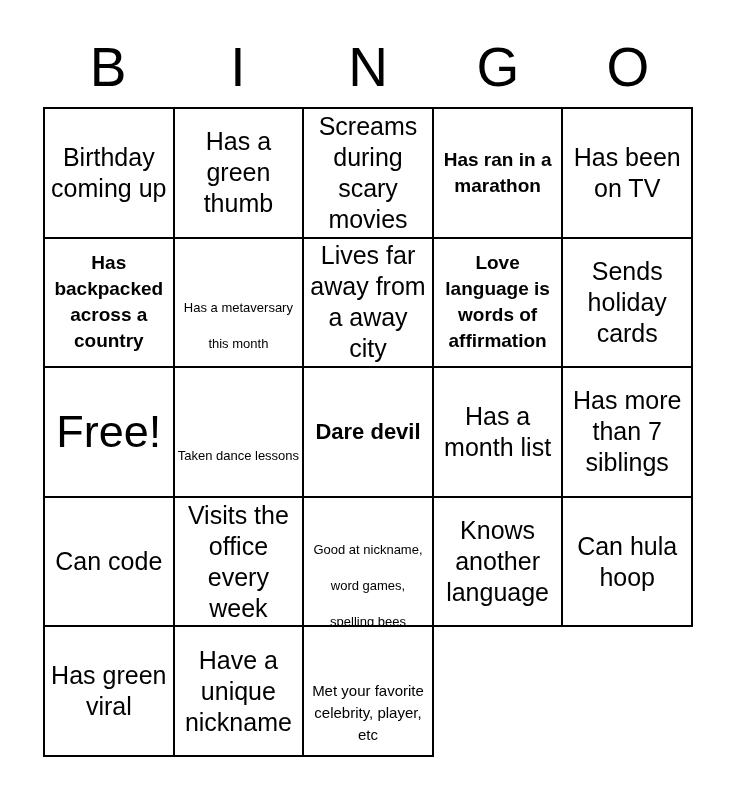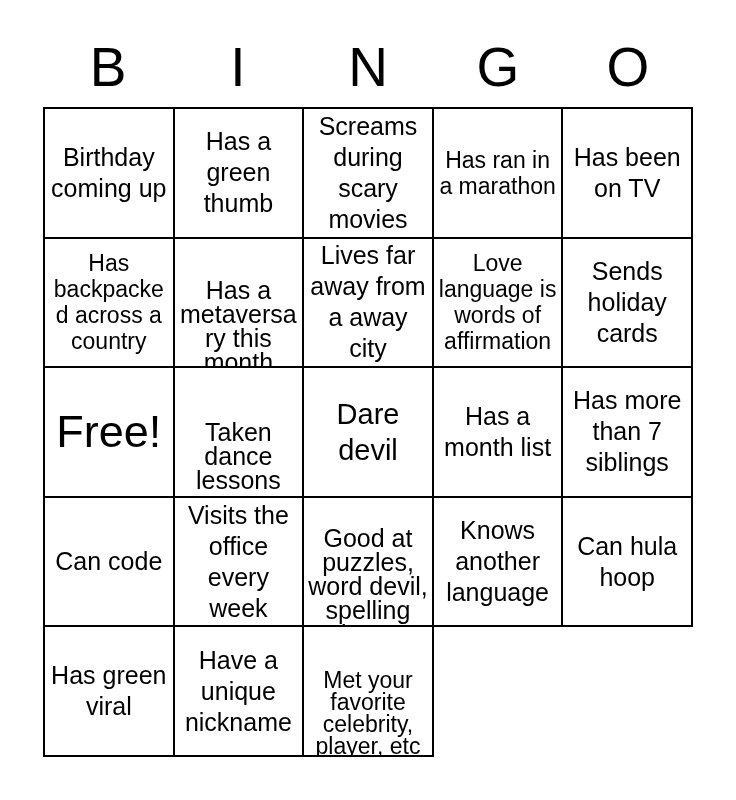"Has ran in a marathon" .fs-sm .cell-text { font-size: 23px -> 19px; font-weight: none -> bold }
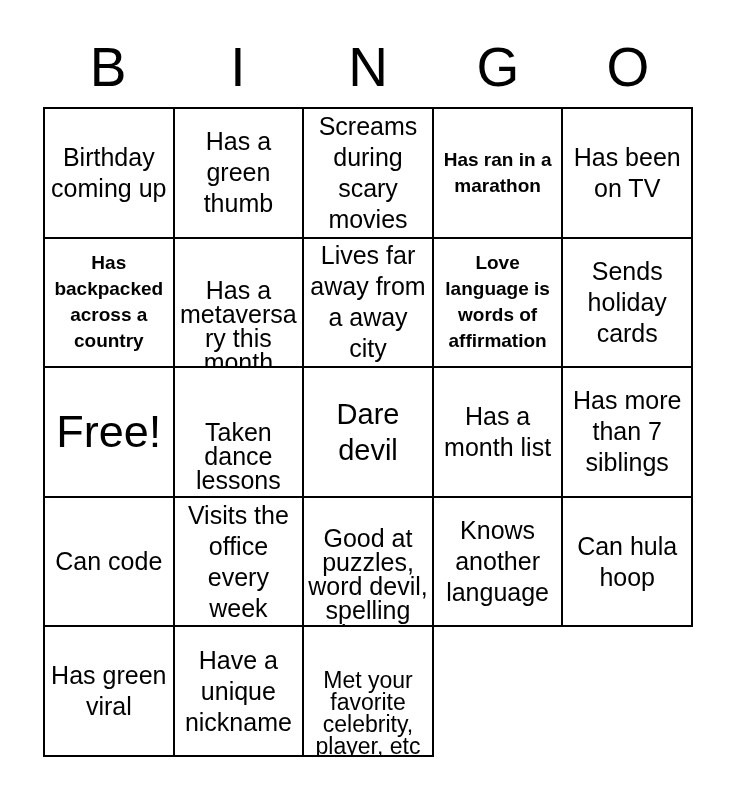"Has a metaversary this month" .fs-xs .cell-text { font-size: 25px -> 13px; line-height: 24px -> 36px }
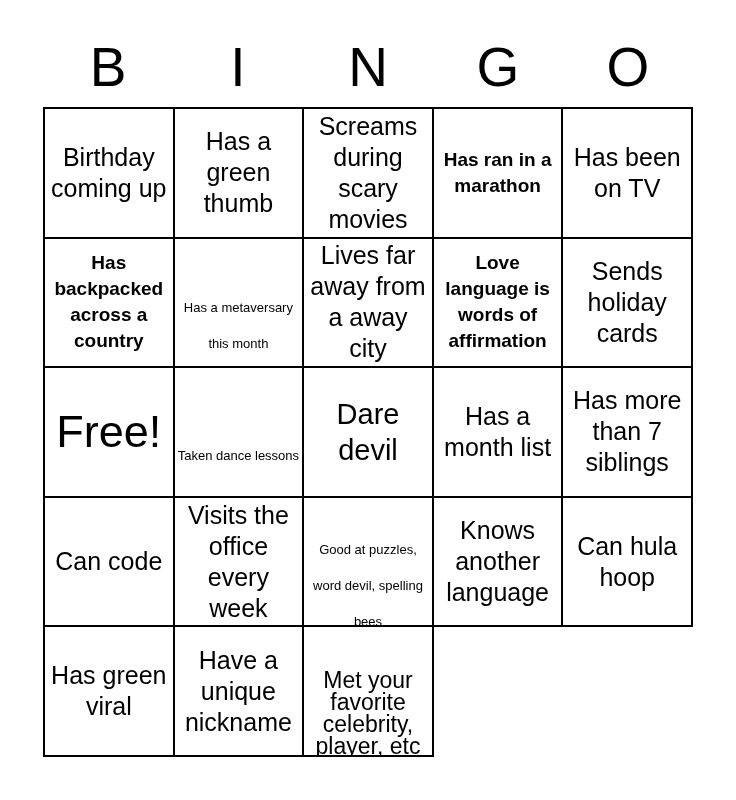"Dare devil" .fs-lg .cell-text { font-size: 29px -> 22px; font-weight: none -> bold }
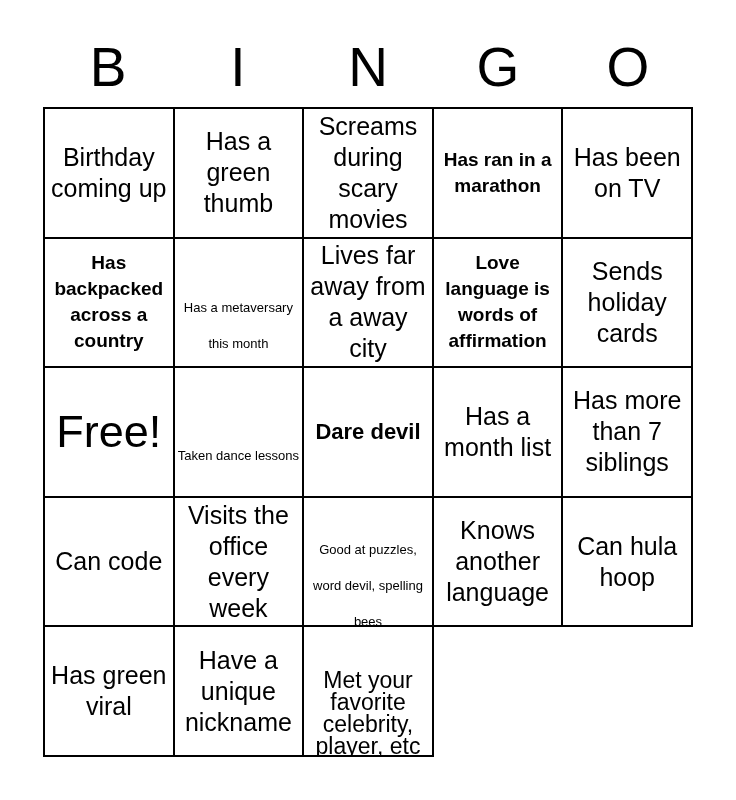"Good at puzzles, word devil," span.cell-text { text: puzzles, word devil -> nickname, word games }
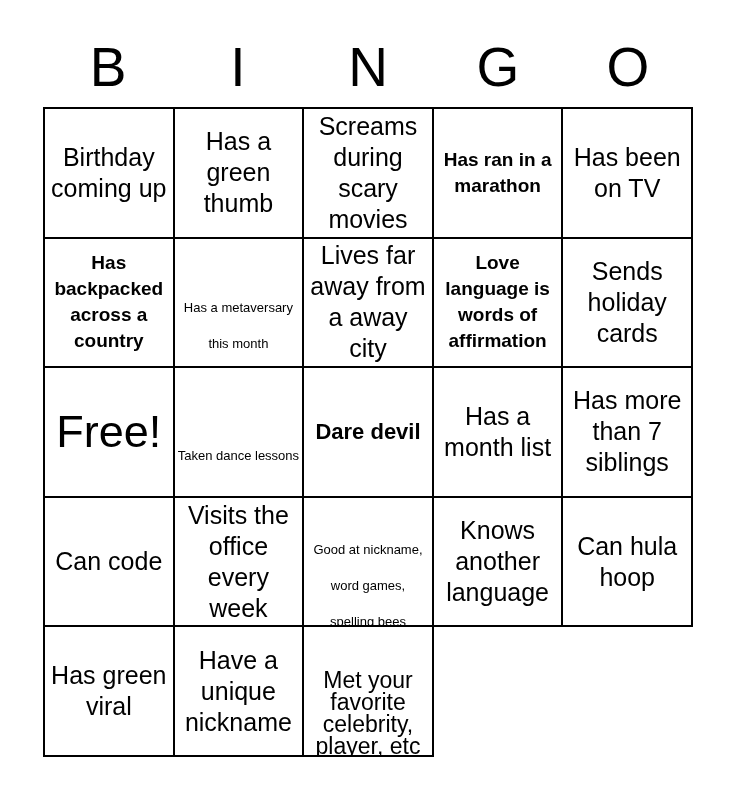"Met your favorite celebrity, player," .fs-xxs .cell-text { font-size: 23px -> 15px }
